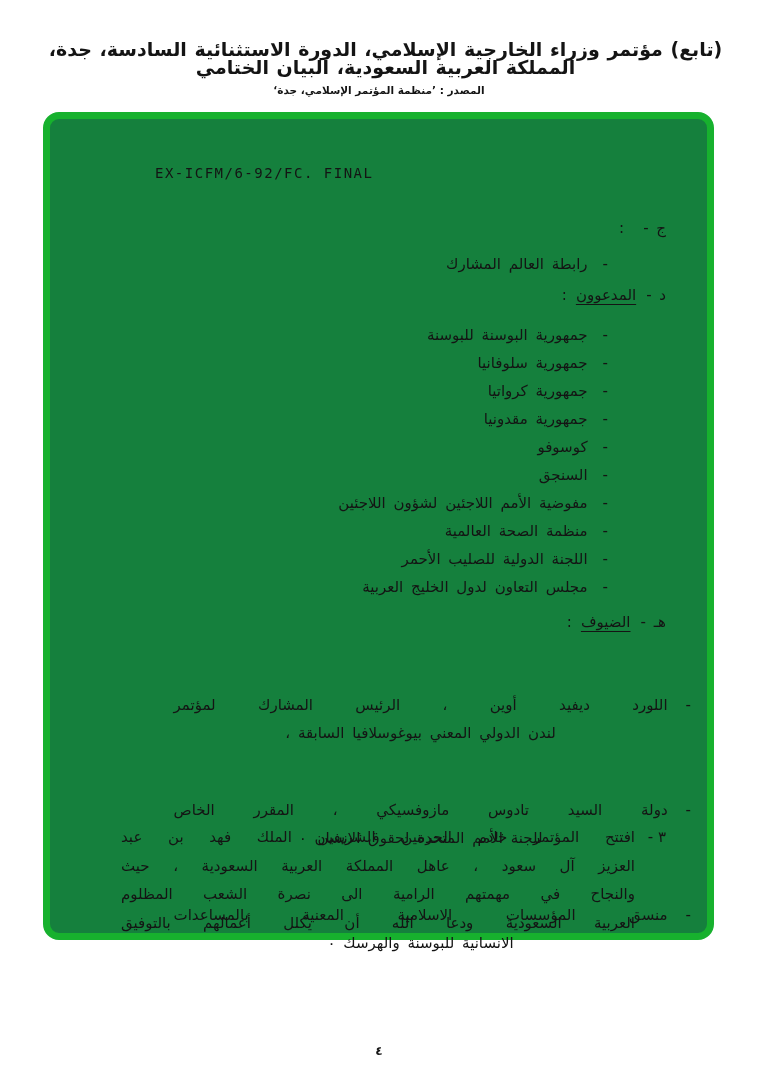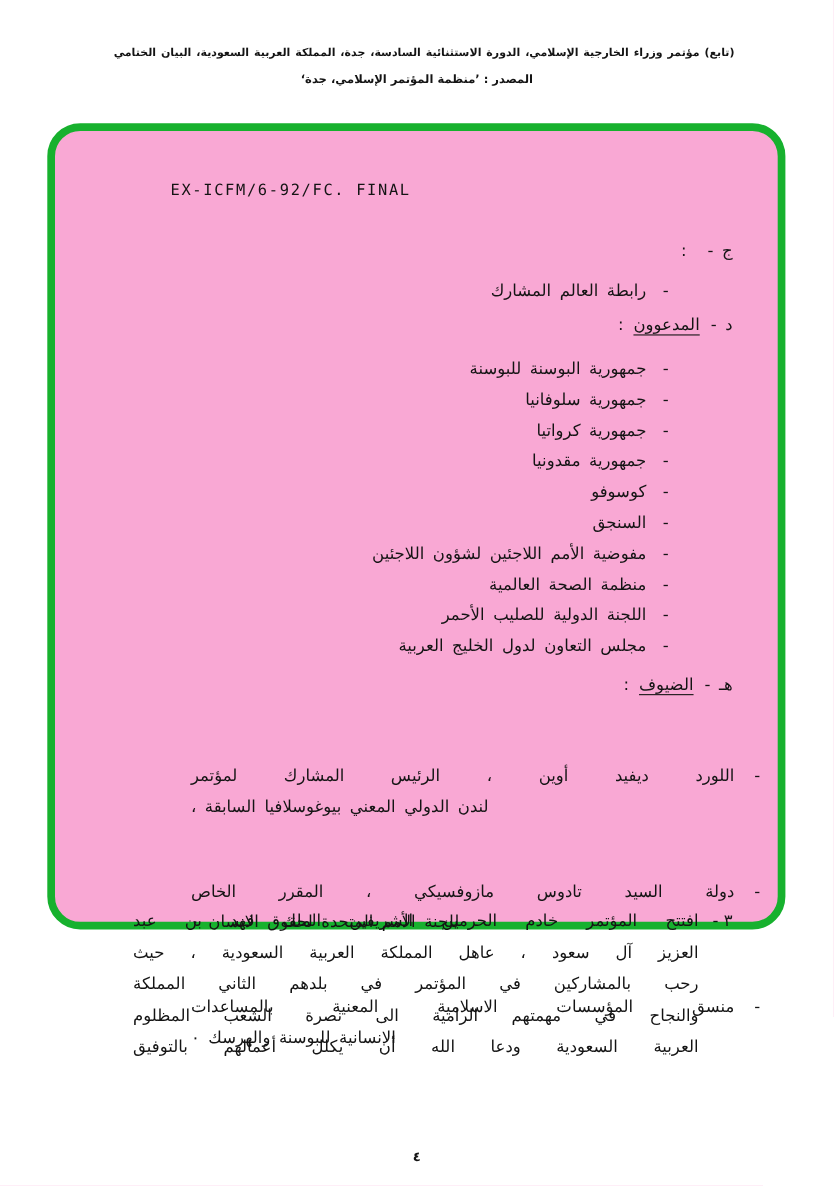"(تابع) مؤتمر وزراء الخارجية الإسلامي،" .hline1 { font-size: 10px -> 19px }
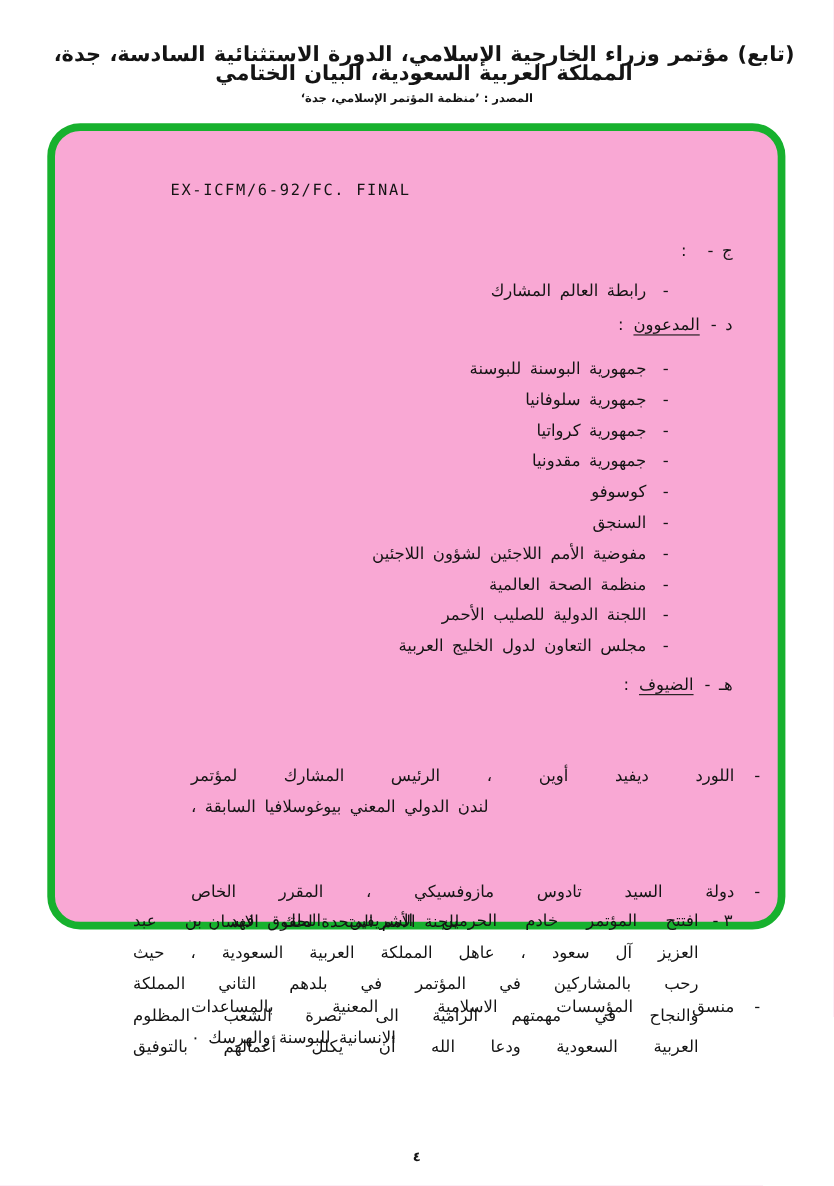"EX-ICFM/6-92/FC. FINAL" .doc-frame { background: #f9a8d4 -> #15803d; border-radius: 30px -> 16px; height: 733px -> 828px }
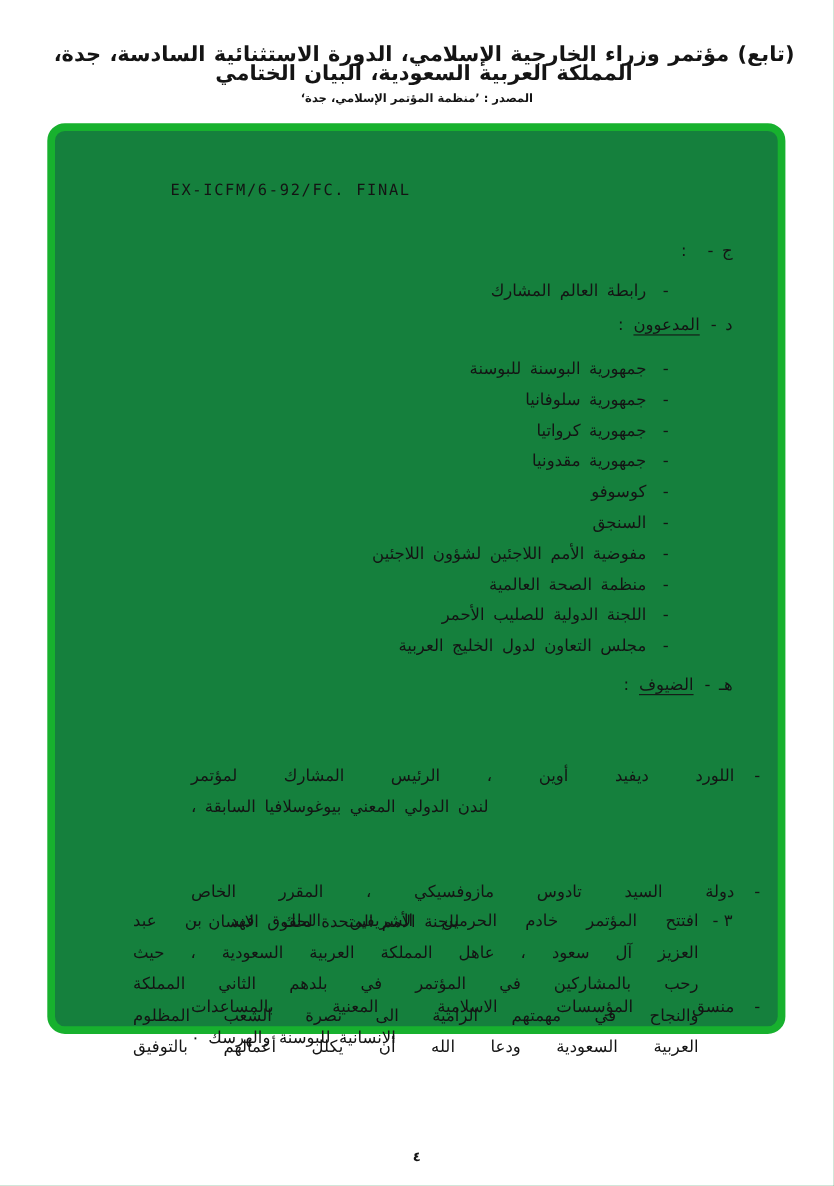"لندن الدولي المعني بيوغوسلافيا السابقة" .gl.rag { text-align: left -> center }
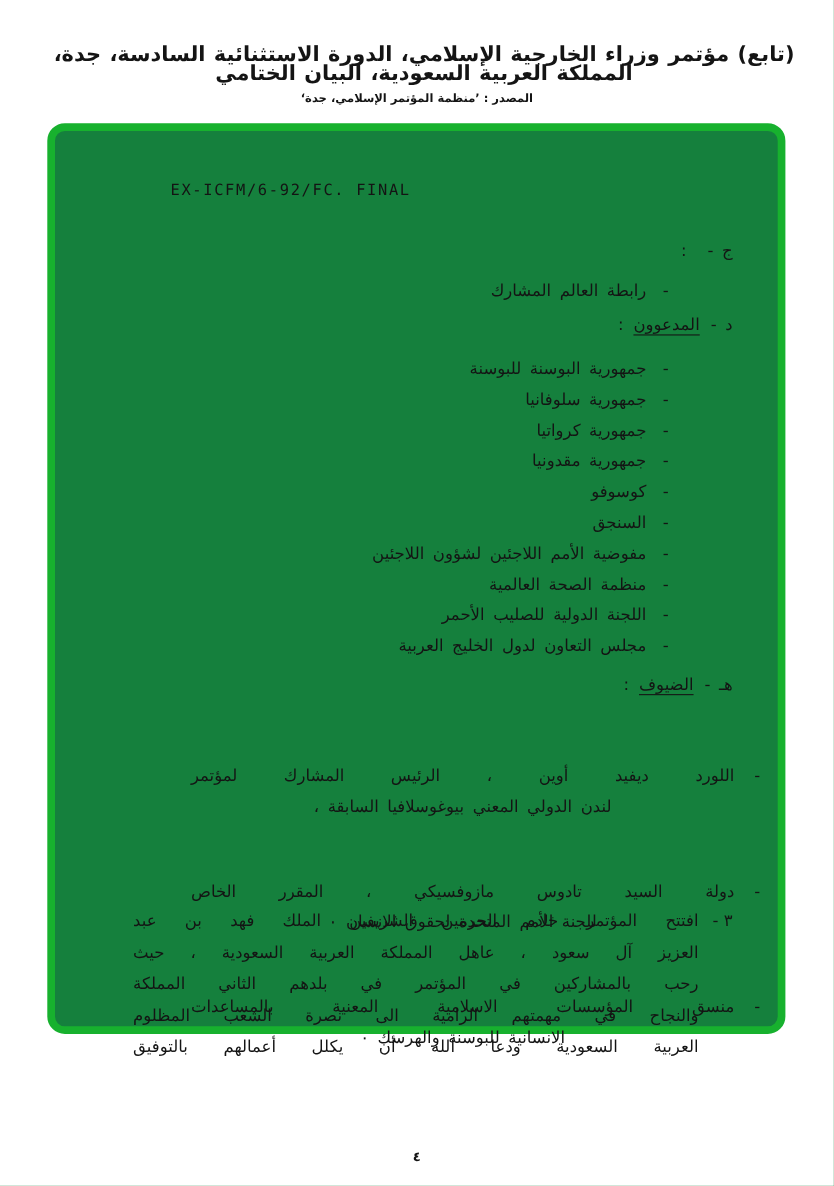"رحب بالمشاركين في المؤتمر في" div.pl { html: <div>رحب بالمشاركين في المؤتمر في بلدهم الثاني المملكة</div> -> none }
